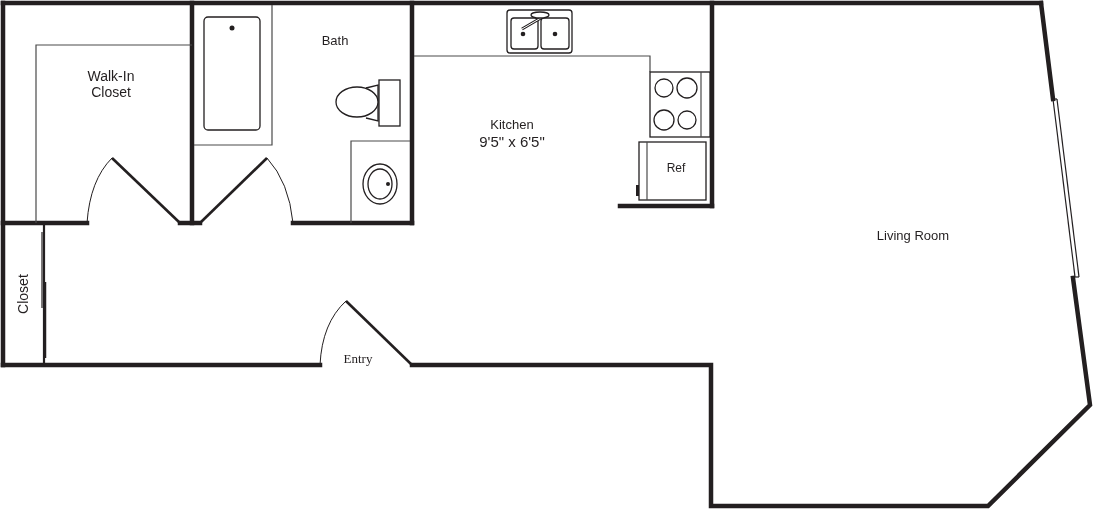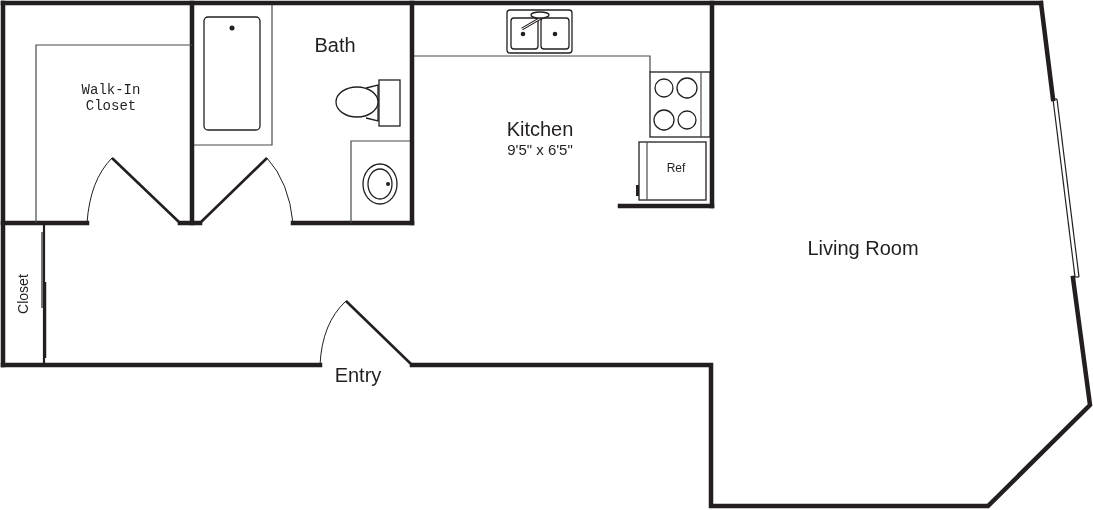"Bath" .room-name { font-size: 20px -> 13px }
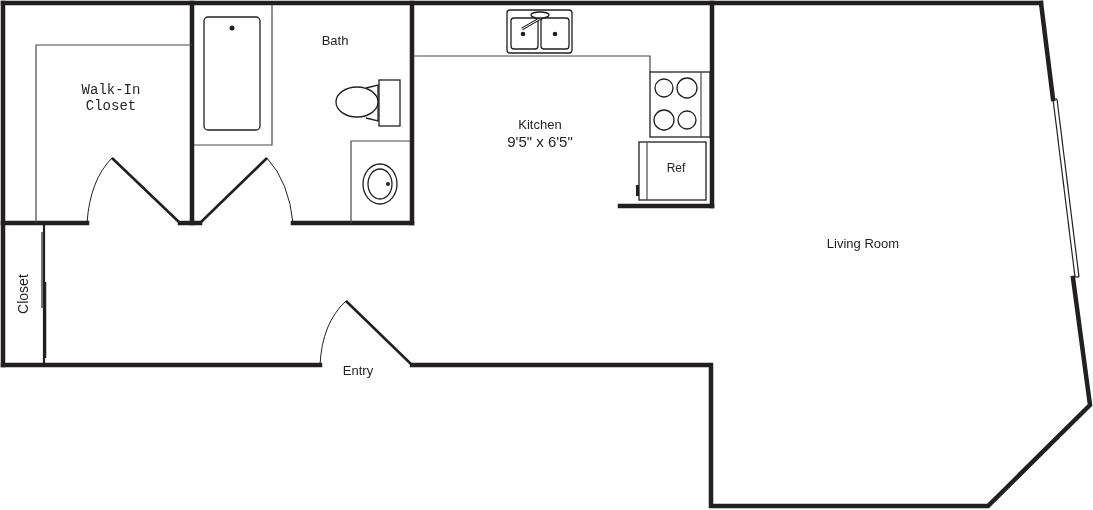"Walk-In" div.lbl { font-family: Liberation Mono, monospace -> none; top: 82px -> 68px }
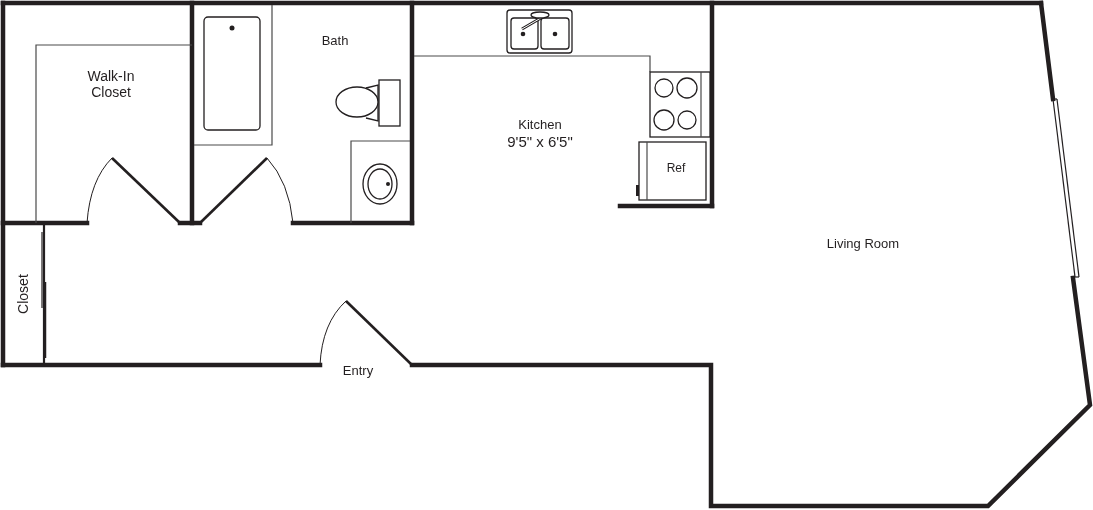"Kitchen" div.lbl { left: 480px -> 452px }
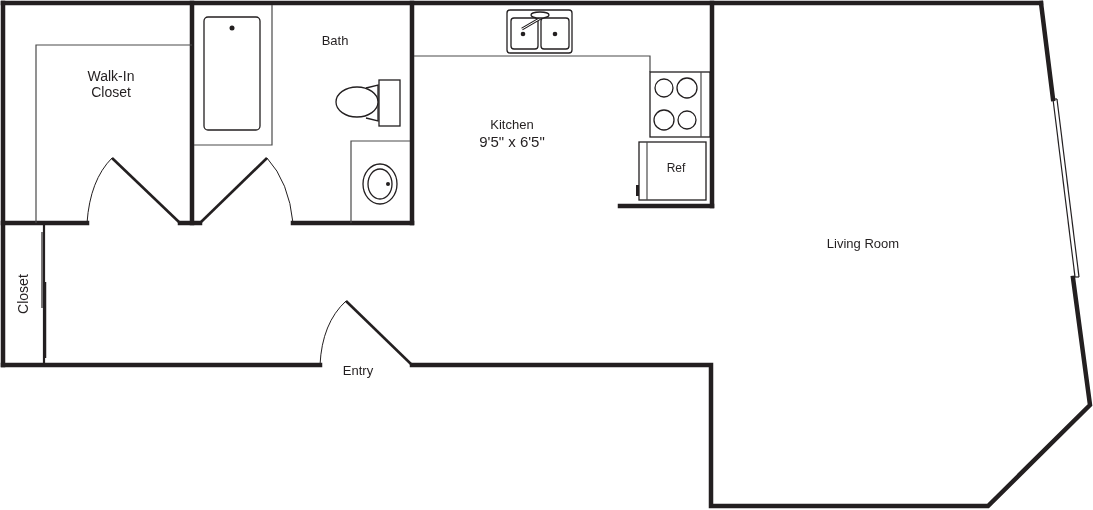"Living Room" div.lbl { left: 793px -> 843px; margin-top: 8px -> none }
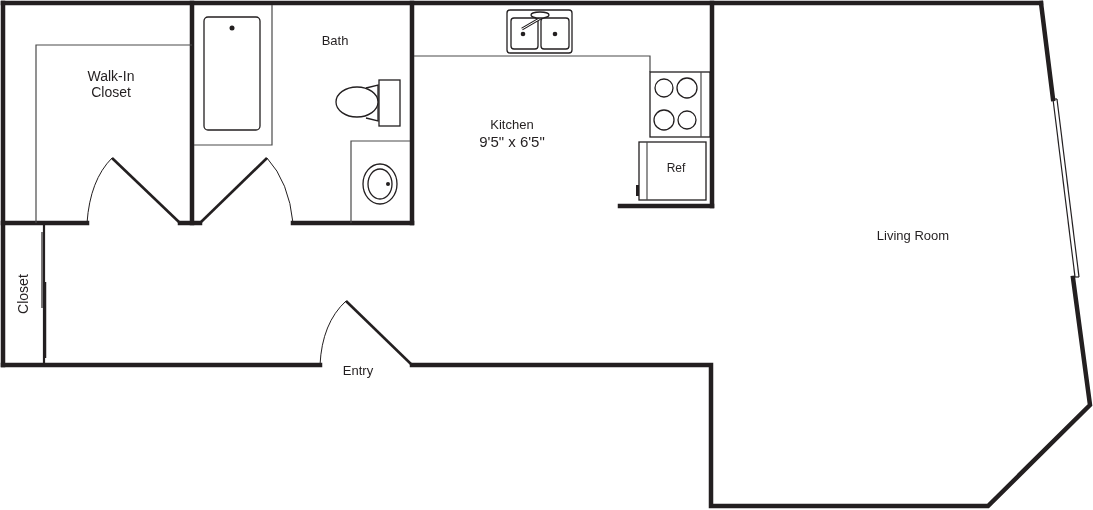"Entry" div.lbl { font-family: none -> Liberation Serif, serif; top: 364px -> 352px }
